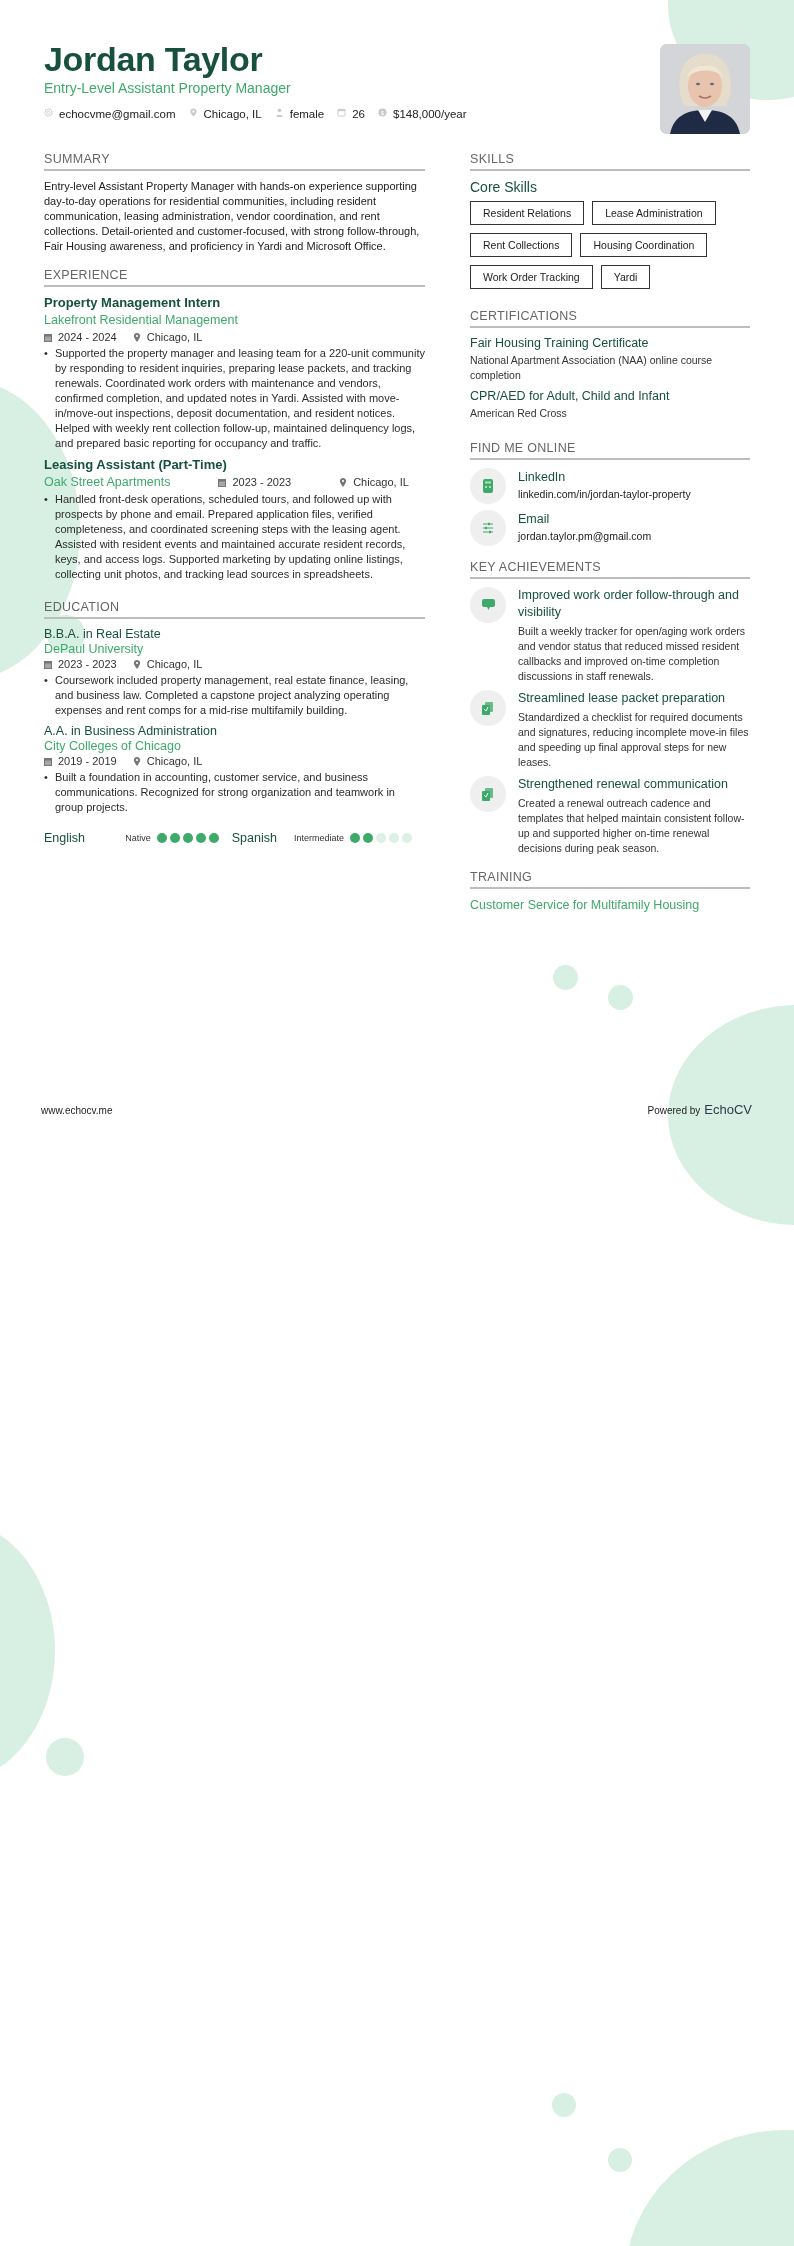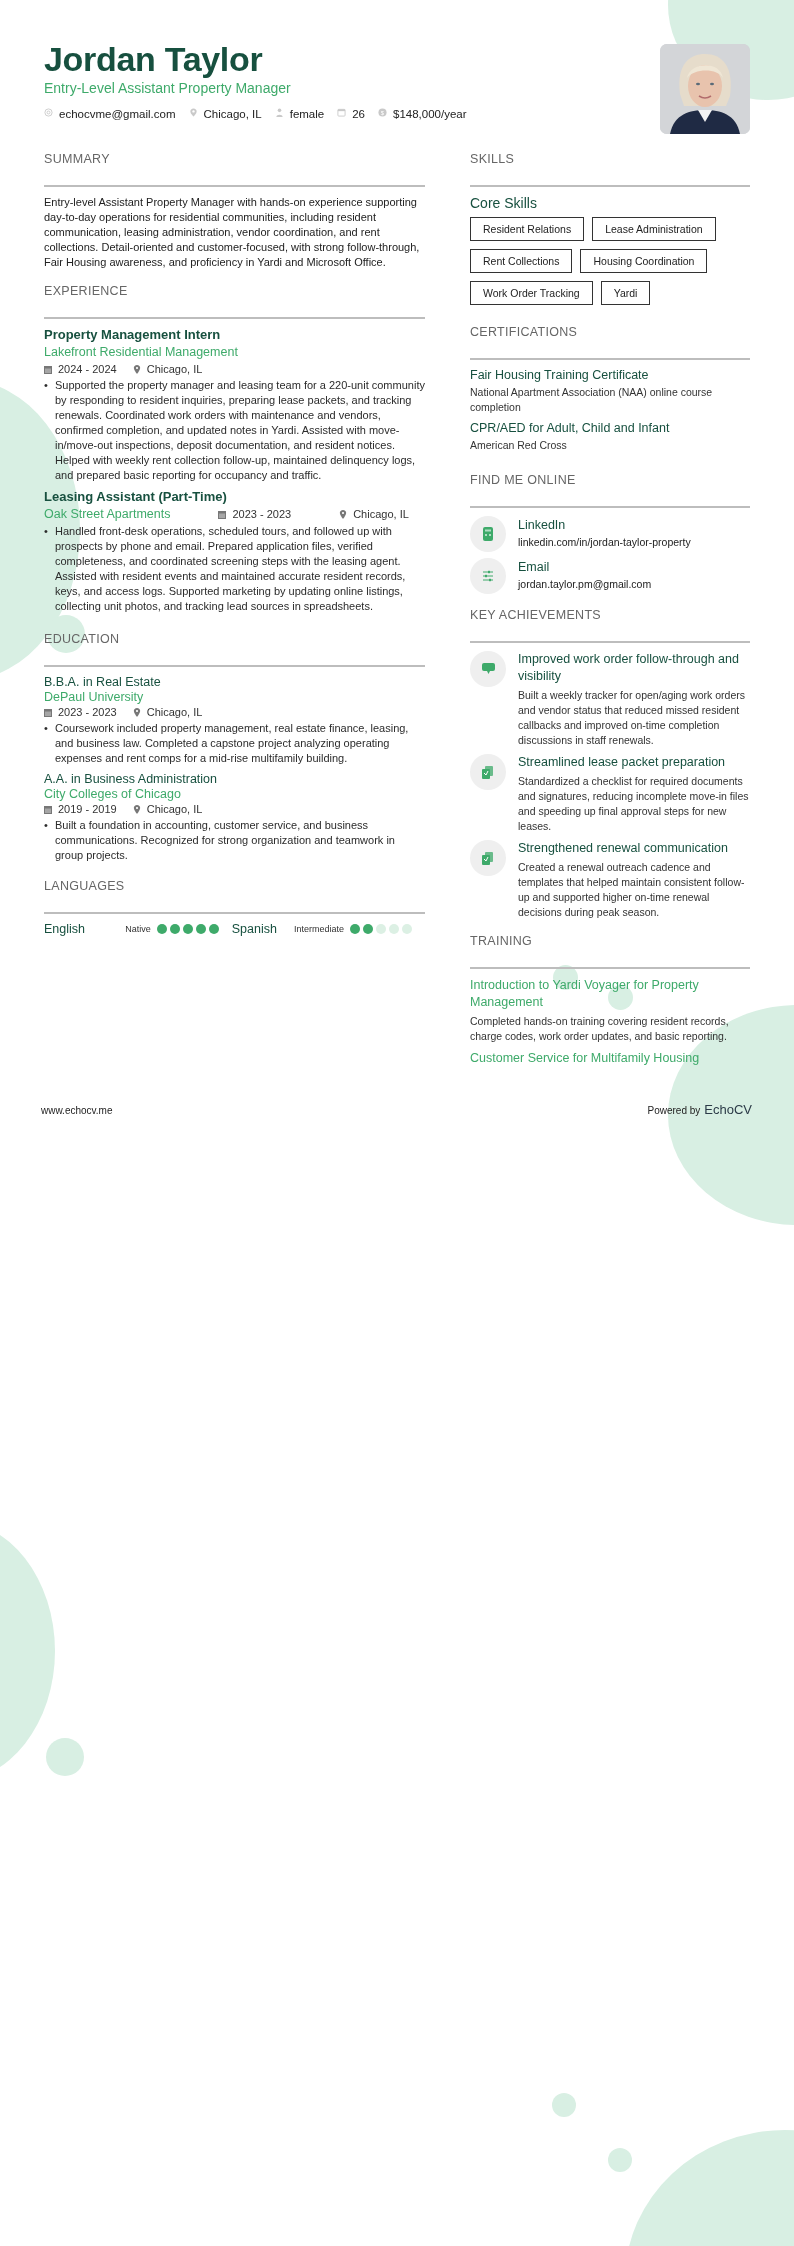"SUMMARY" .sec-head { padding-bottom: 19px -> 3px }
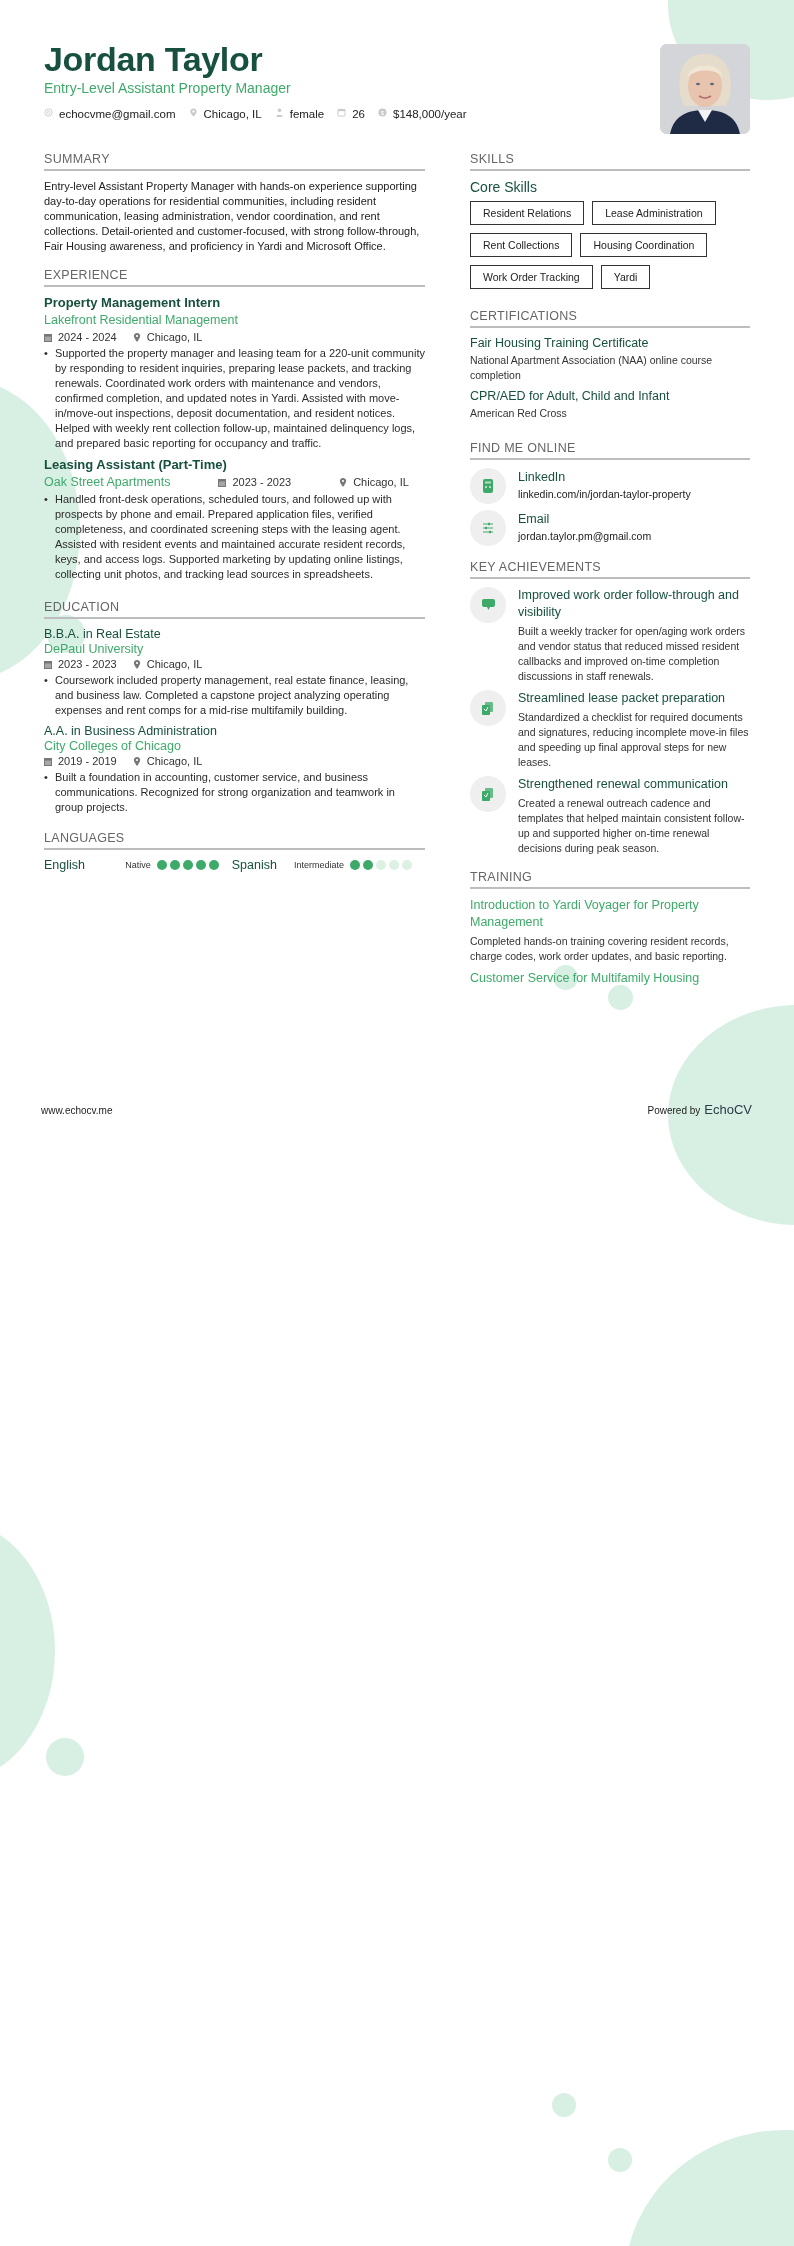"LANGUAGES" div.sec-head { html: <div>LANGUAGES</div> -> none }
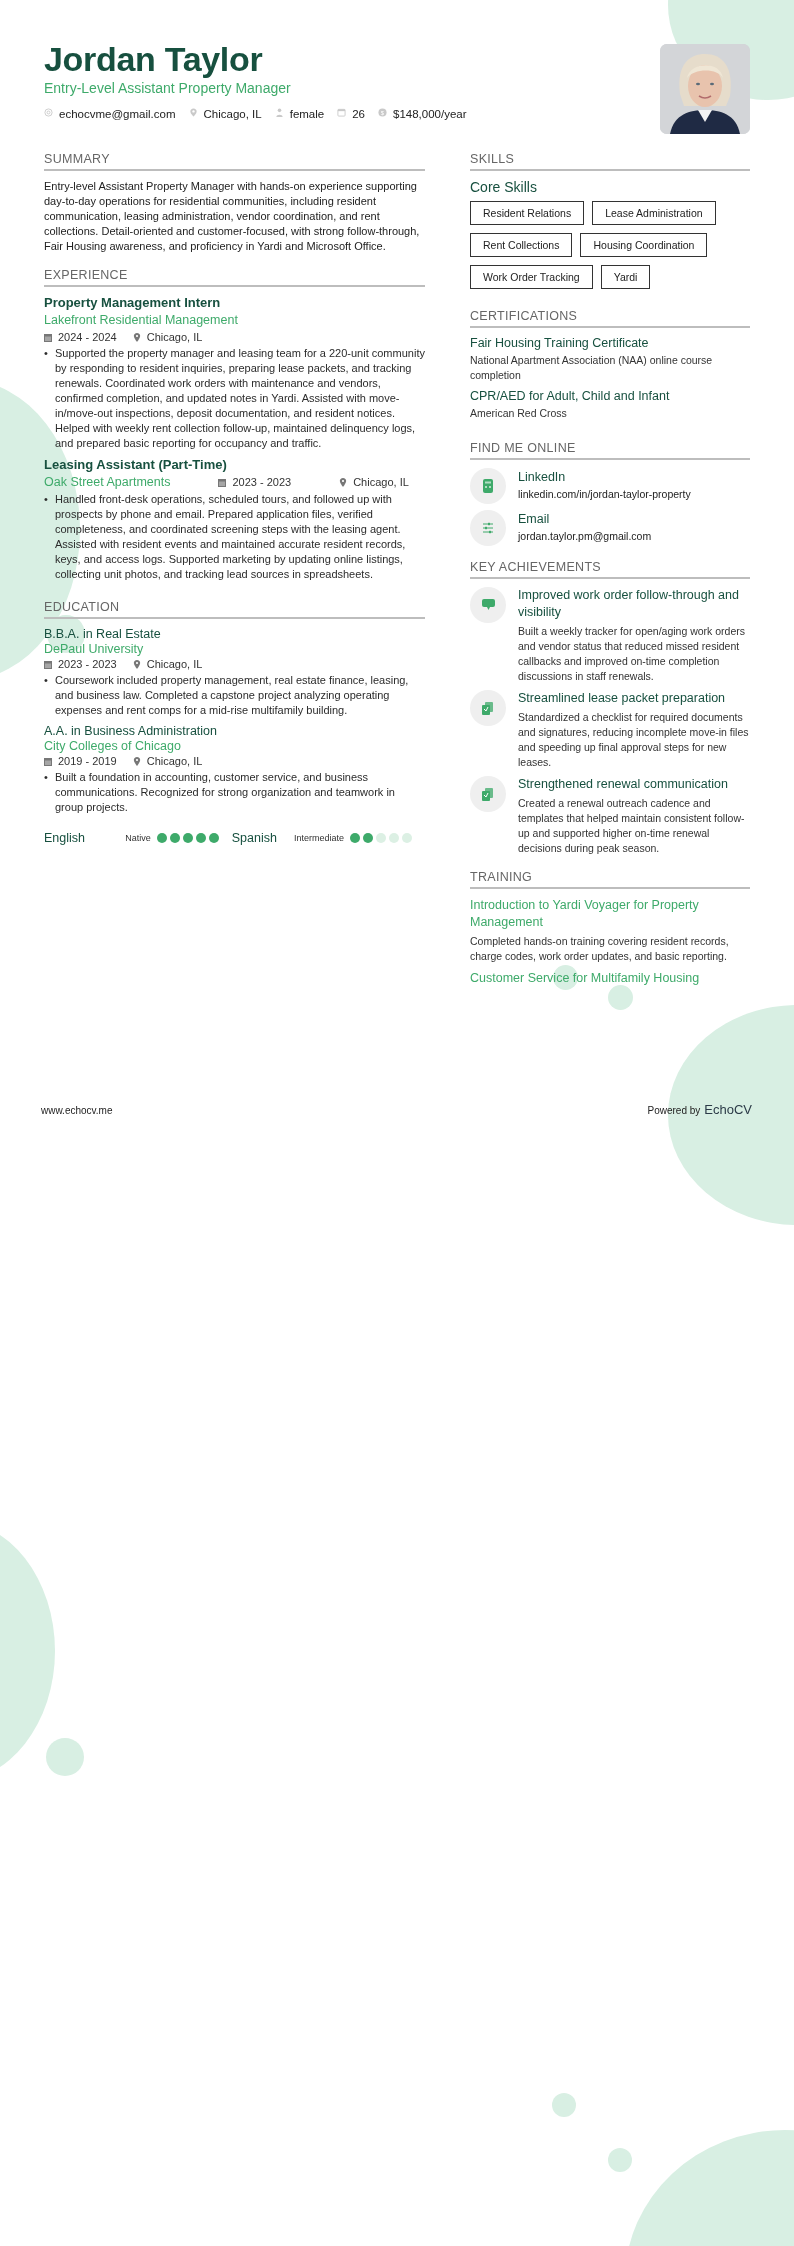"Introduction to Yardi Voyager for" div { html: <div> <div>Introduction to Yardi Voyager for Property Management</div> <div>Completed hands-on training covering resident records, charge codes, work order updates, and basic reporting.</div> </div> -> none }
